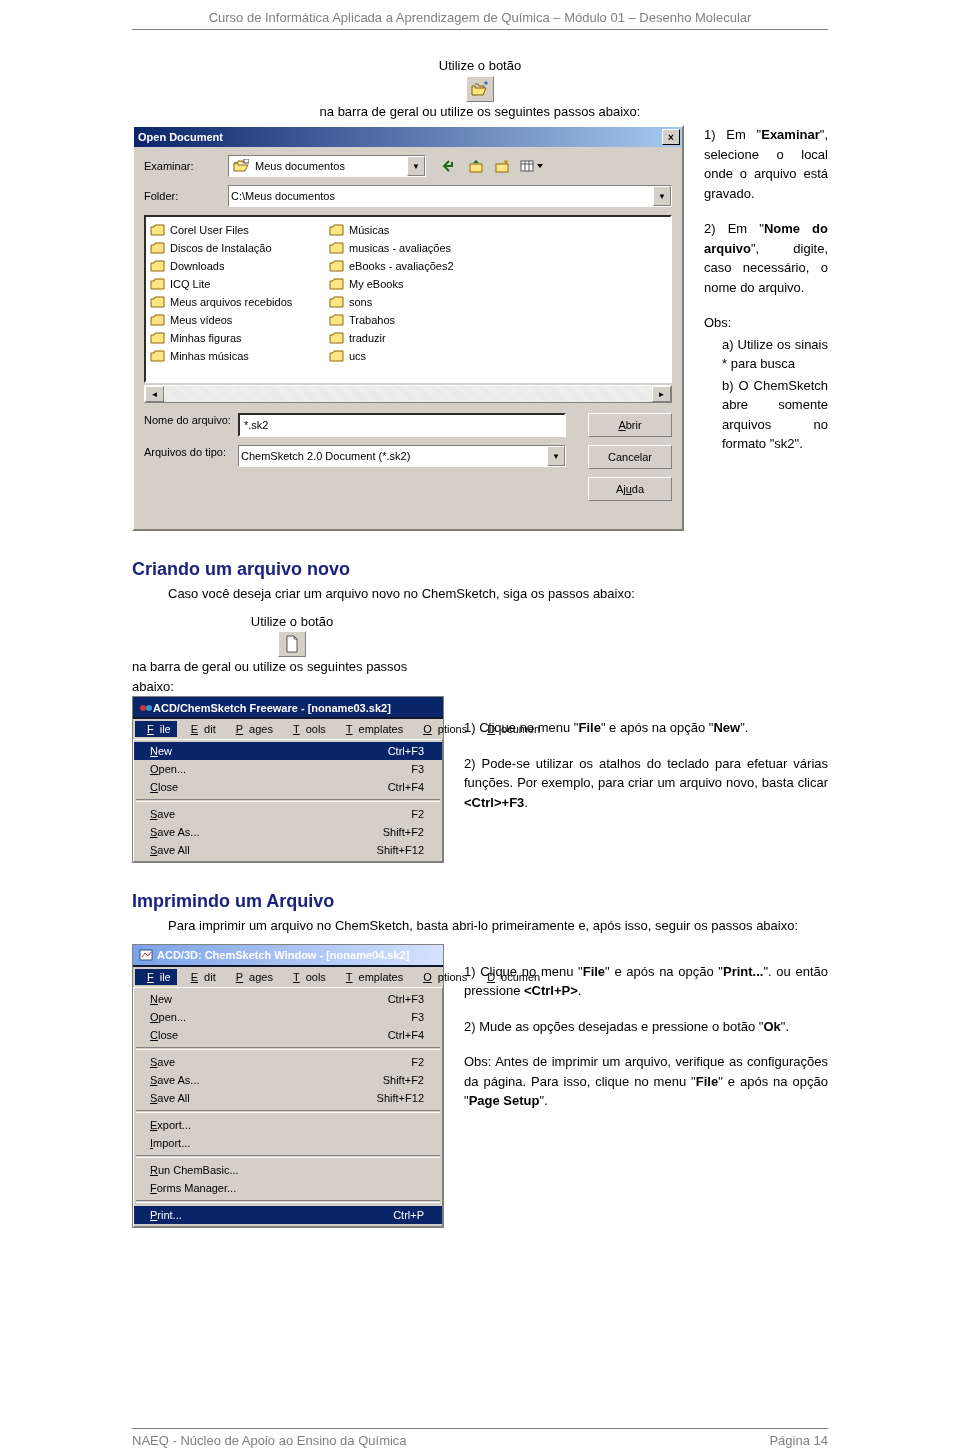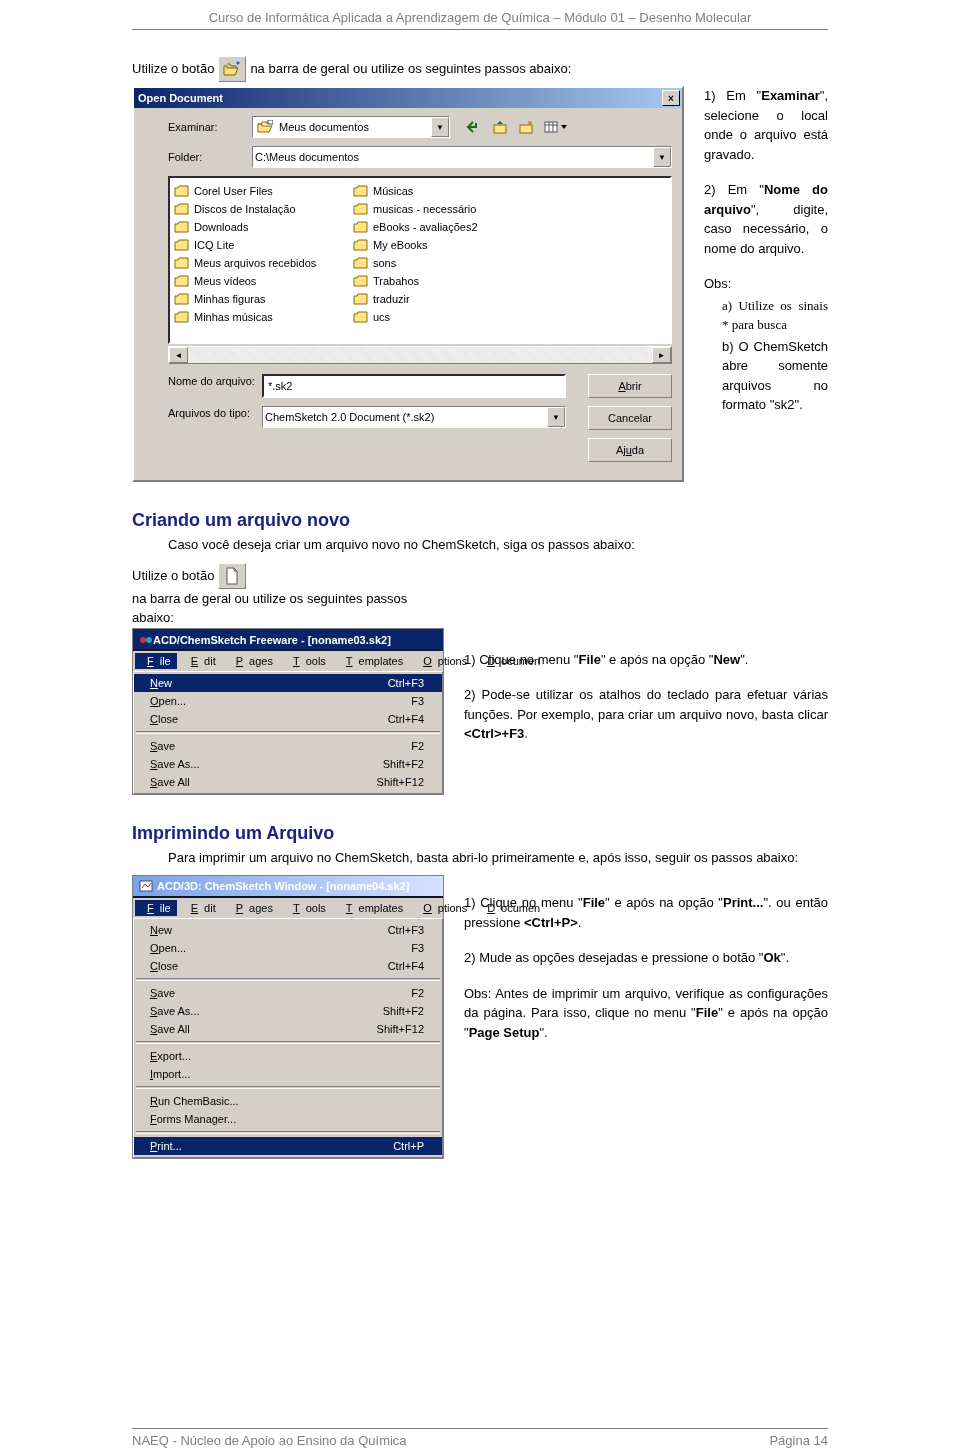"Utilize o botão" .row { flex-direction: none -> column }
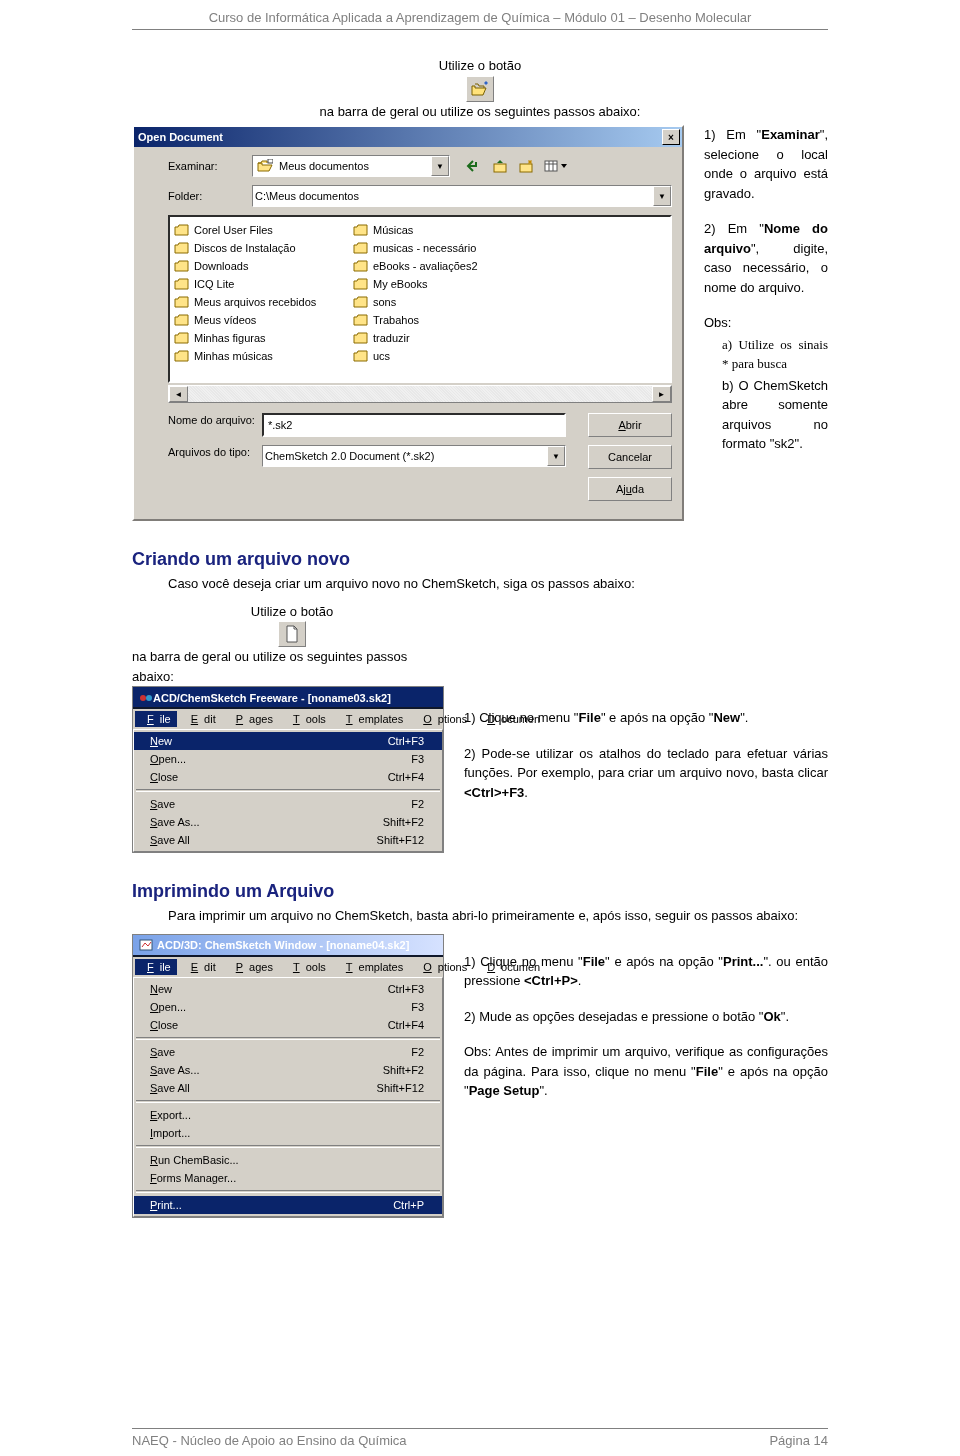"Examinar:" .dlg-body { margin-left: 24px -> none; padding: 8px 10px 10px 10px -> 8px 10px 20px 10px }
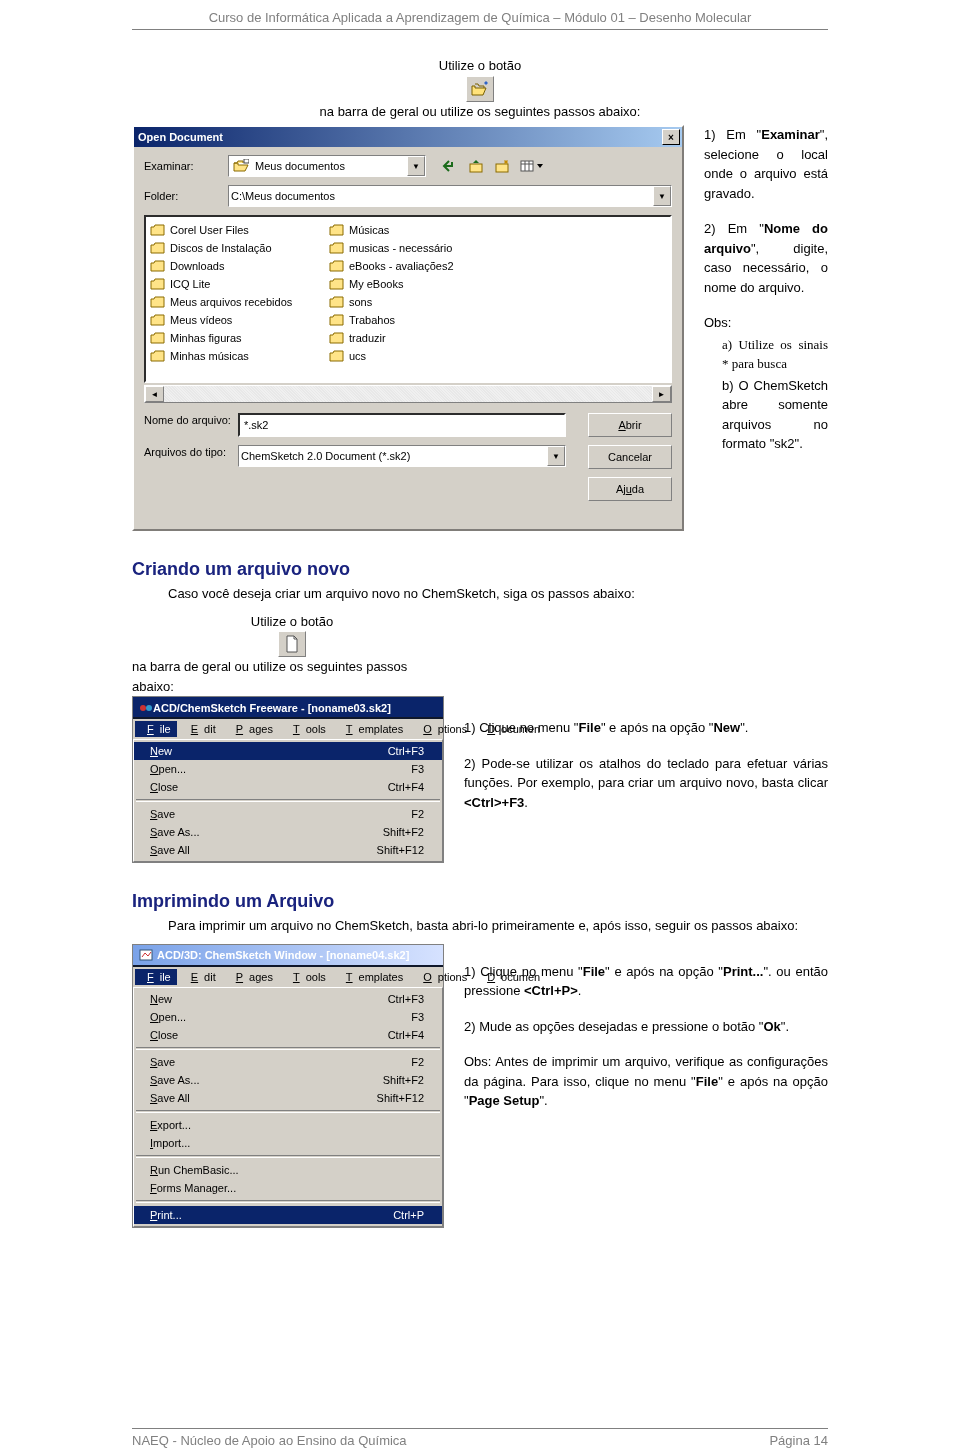"musicas - necessário" span { text: necessário -> avaliações }
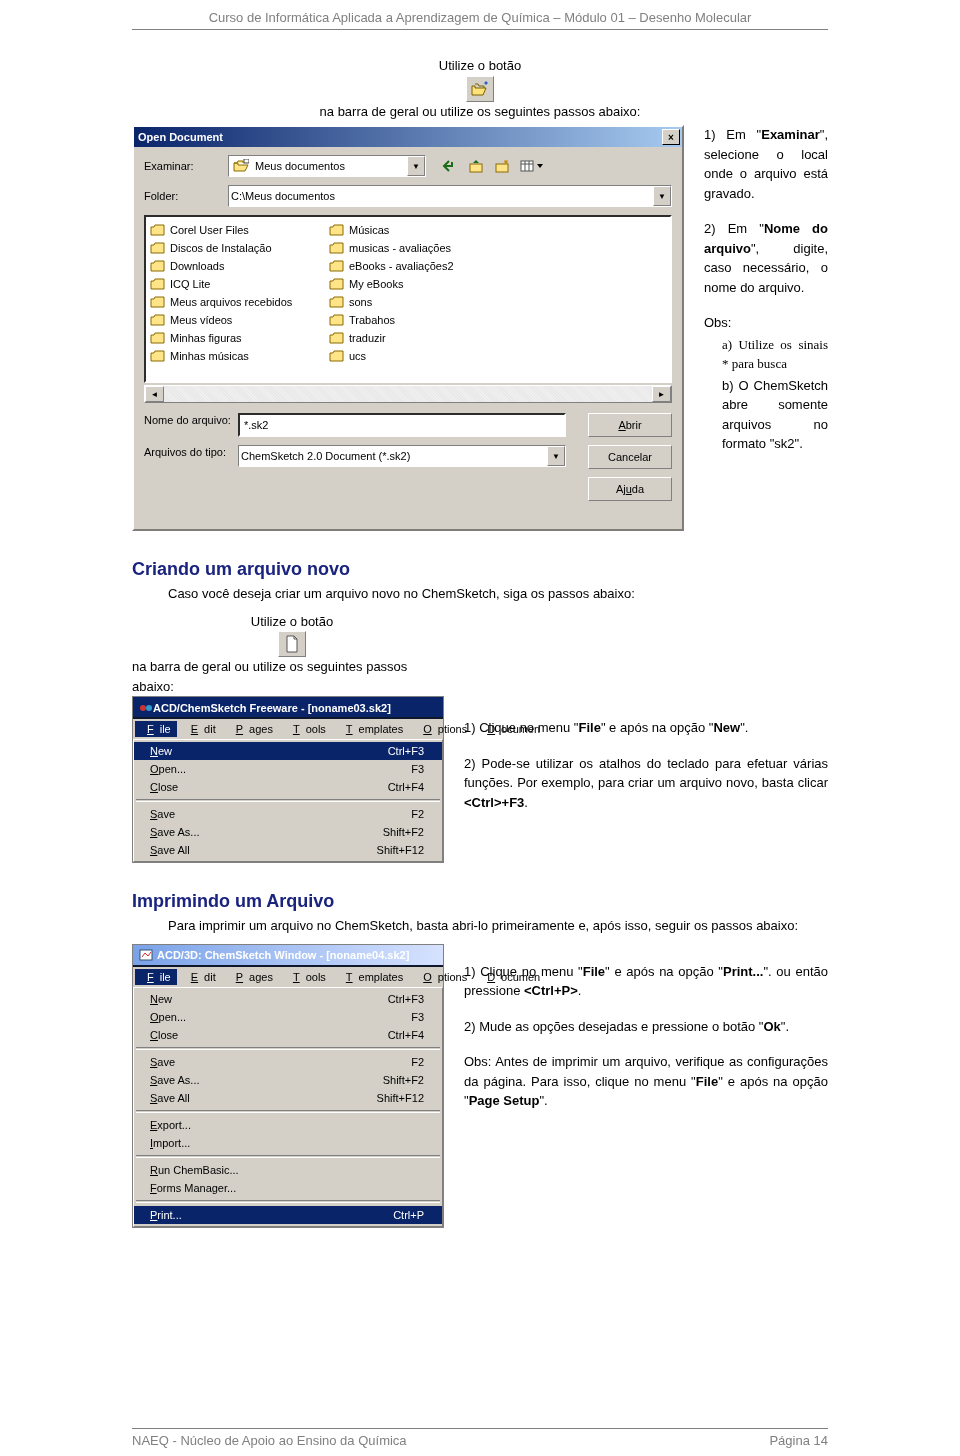"a) Utilize os sinais *" p { font-family: Liberation Serif, serif -> none }
